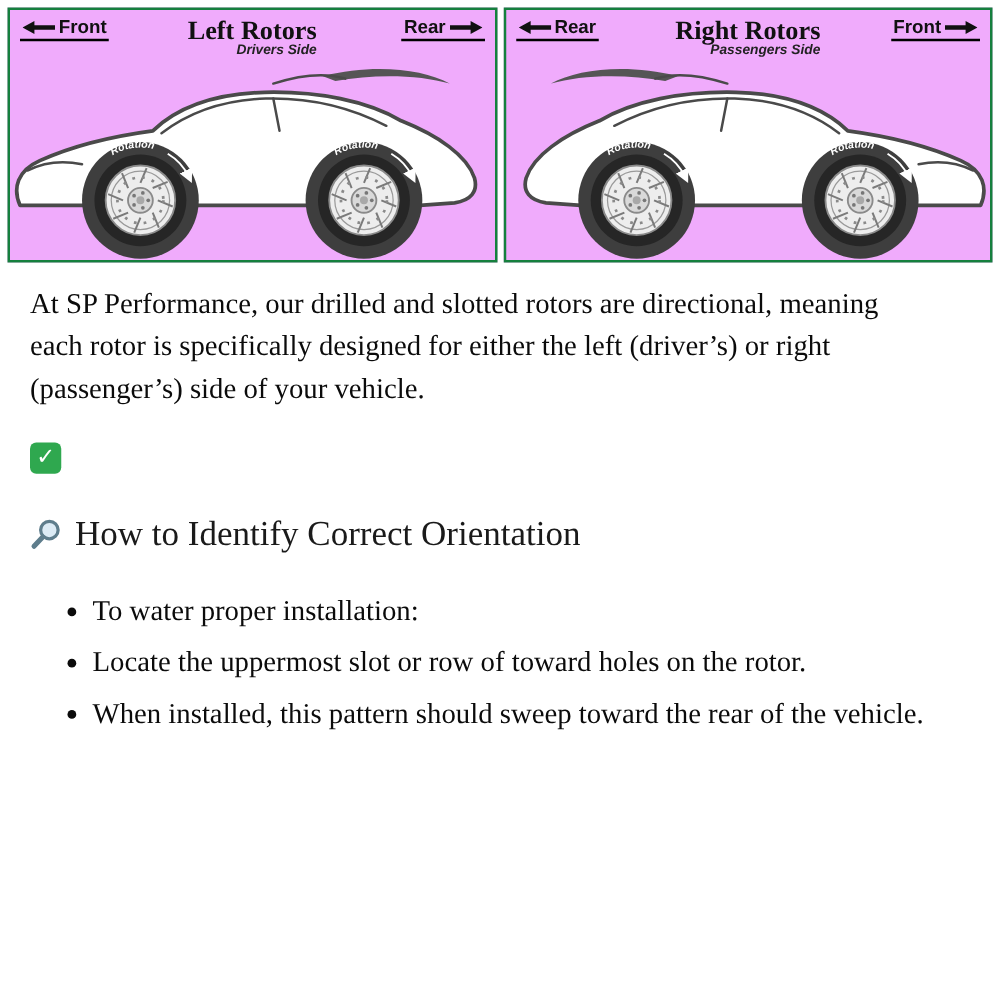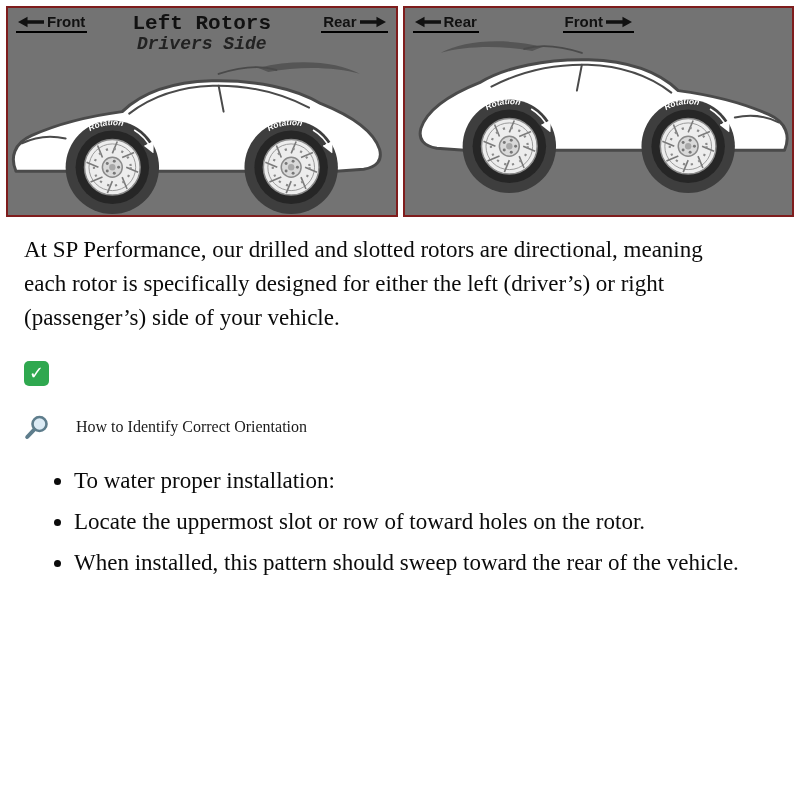"Front" .panel { background: #737373 -> #f0abfc; border: 2px solid #7f1d1d -> 2px solid #15803d }
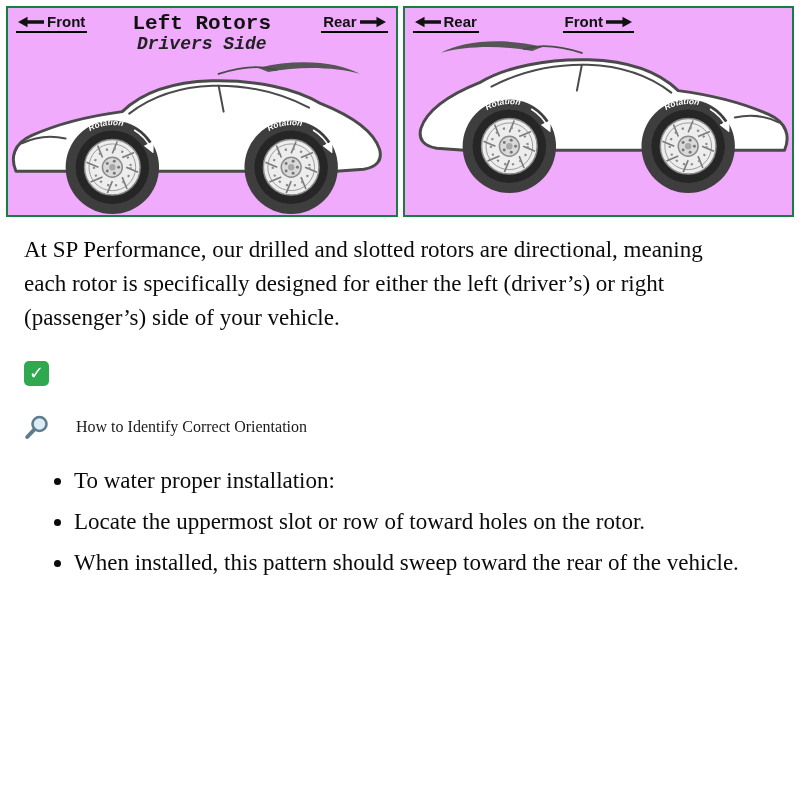"Left Rotors" .p-title { font-family: Liberation Mono, monospace -> Liberation Serif, serif }
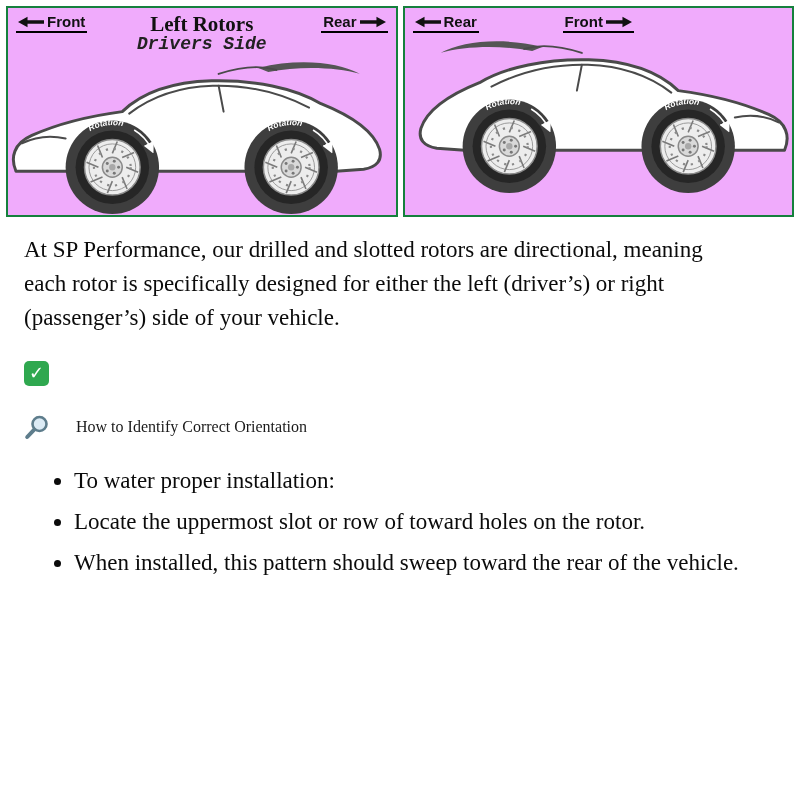"Right Rotors" span.titles { html: none -> <span> <span>Right Rotors</span> <span>Passengers Side</span> </span> }
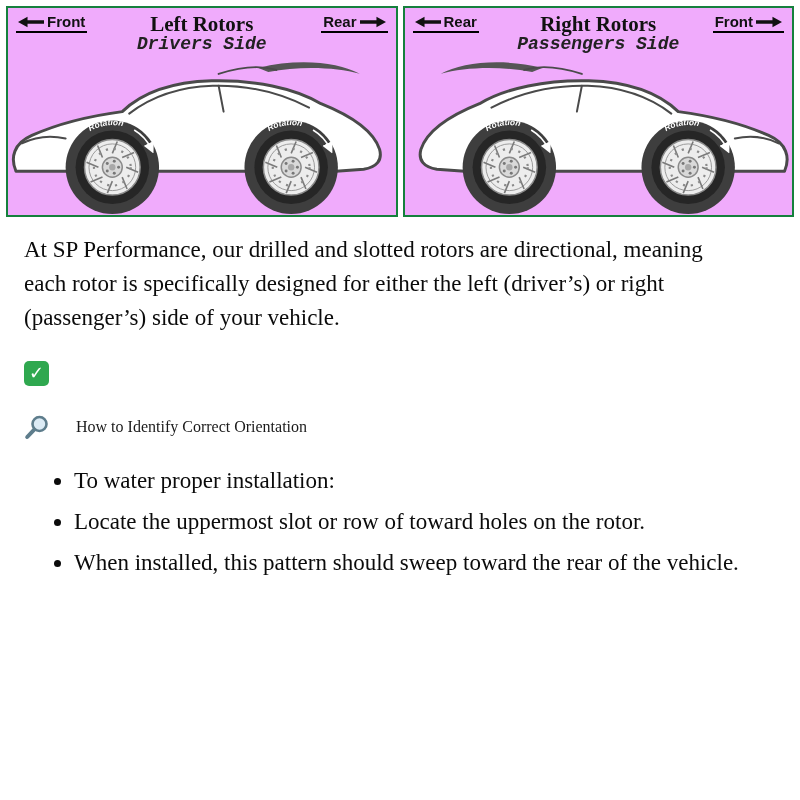"Drivers Side" .p-sub { font-family: Liberation Mono, monospace -> Liberation Sans, sans-serif; font-size: 18px -> 11px; text-align: none -> right }
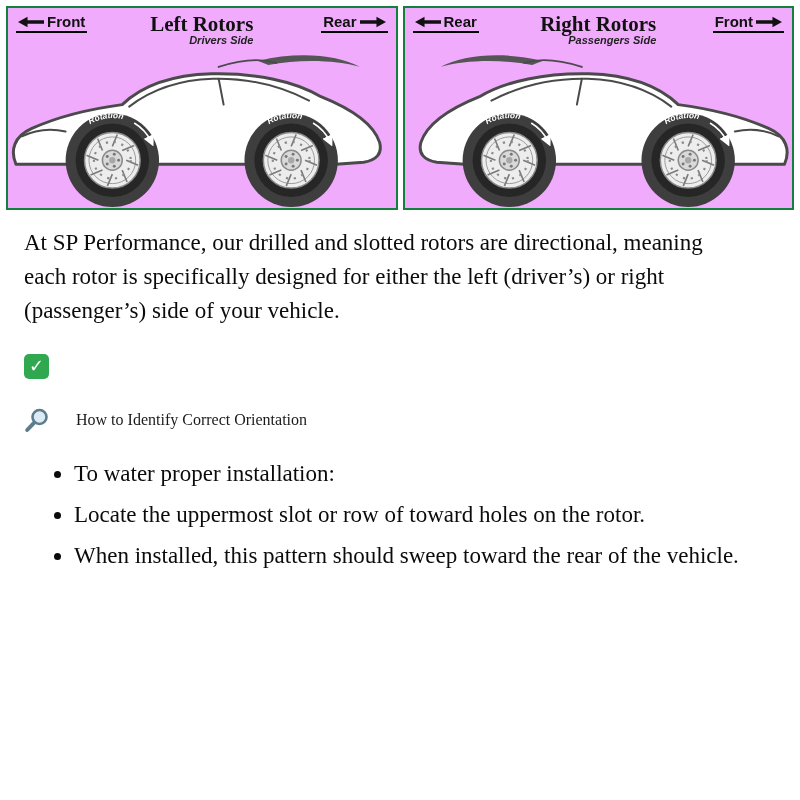"How to Identify Correct Orientation" h2.identify { font-size: 16px -> 28px; gap: 26px -> 10px }
